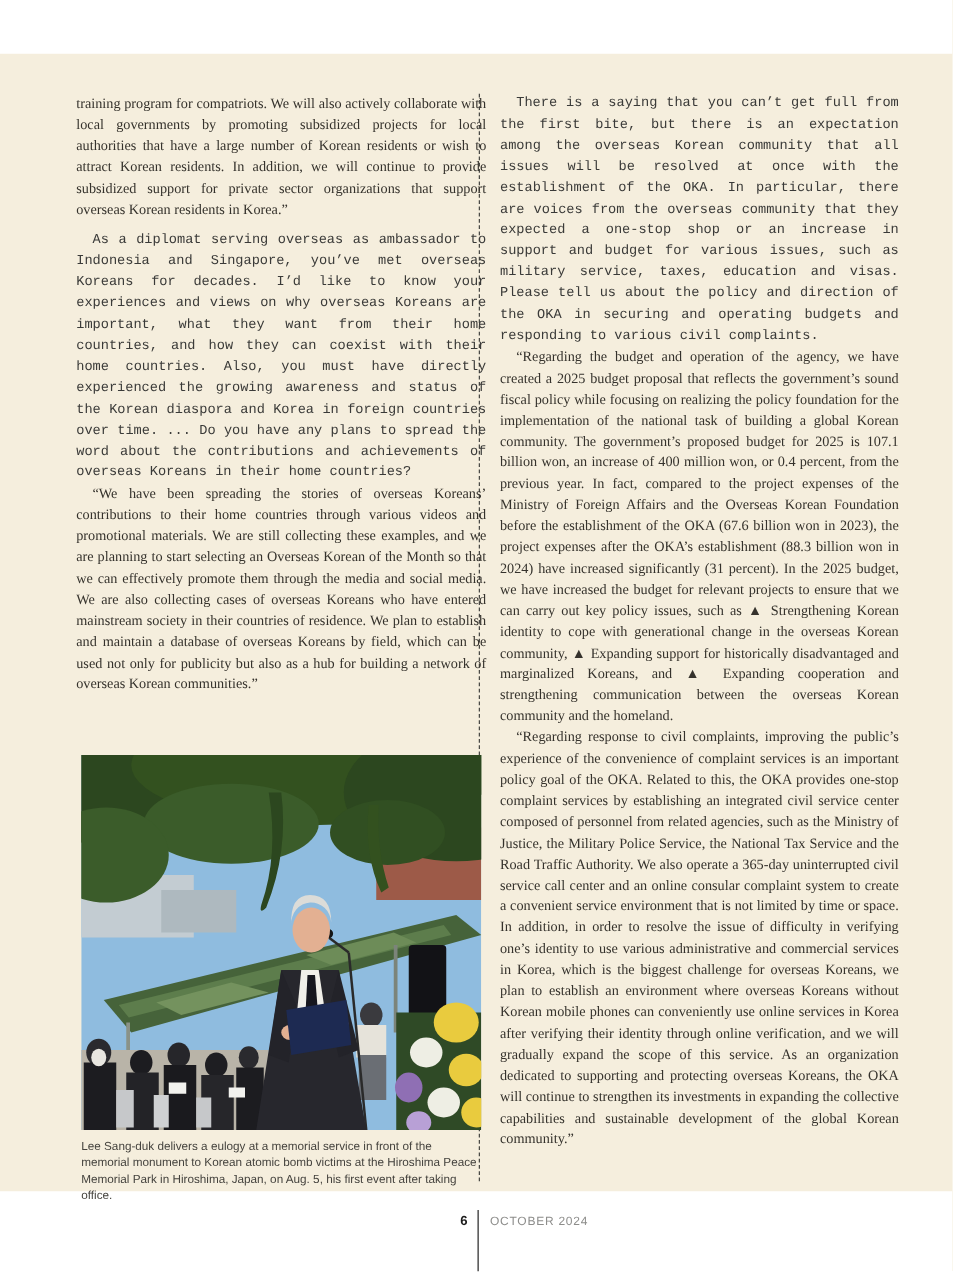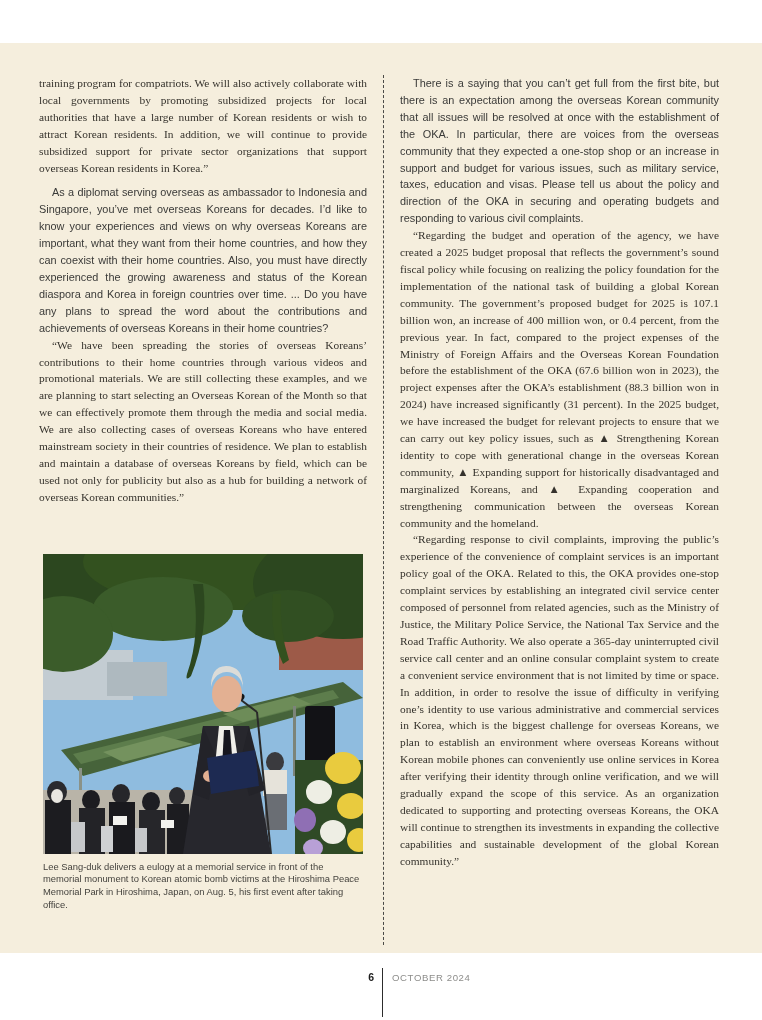"training program for compatriots. We" .col-left { left: 39px -> 61px }
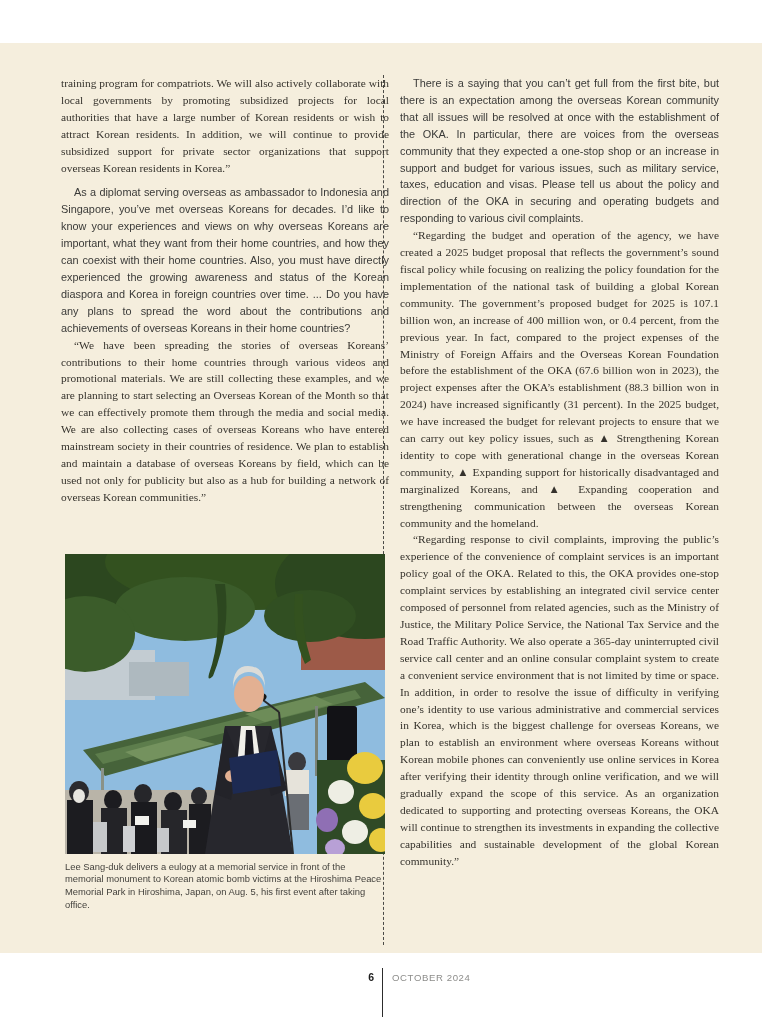"There is a saying that" .sans { font-family: Liberation Sans, sans-serif -> Liberation Mono, monospace }
